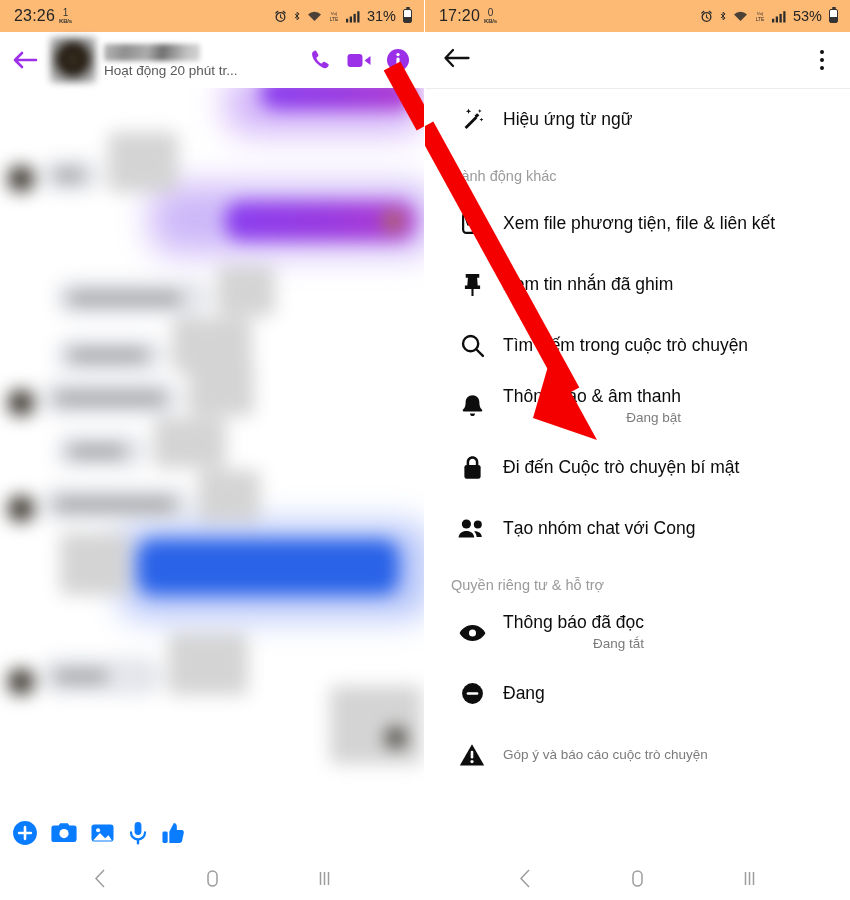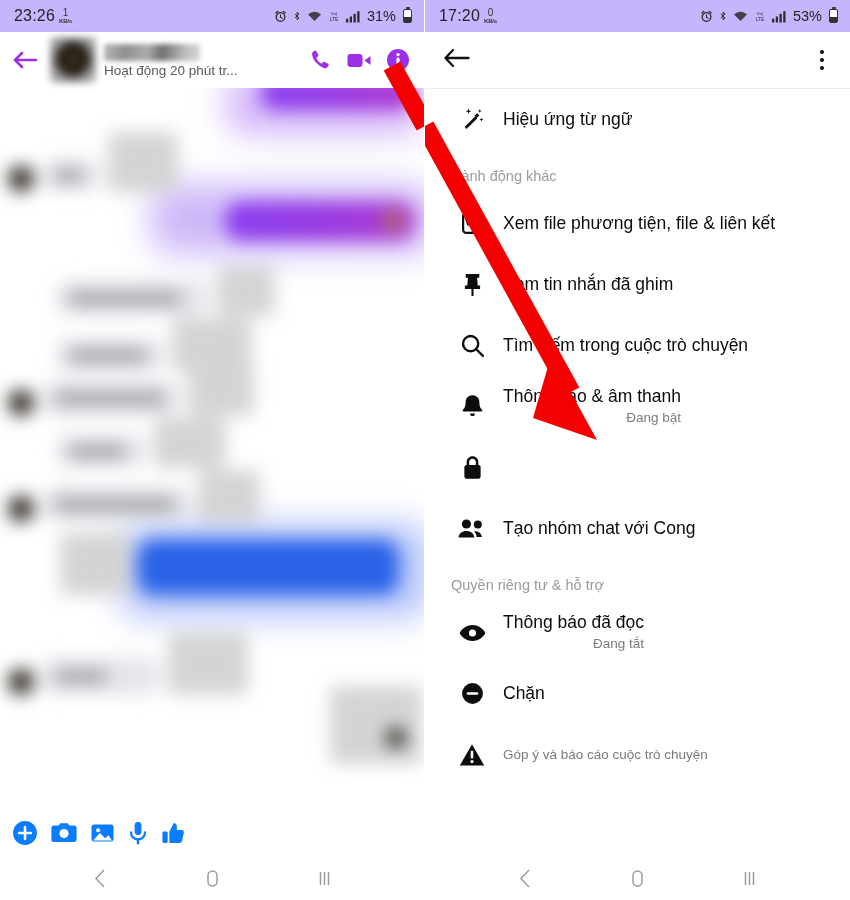"23:26" .statusbar { background: #c4b5fd -> #fdba74 }
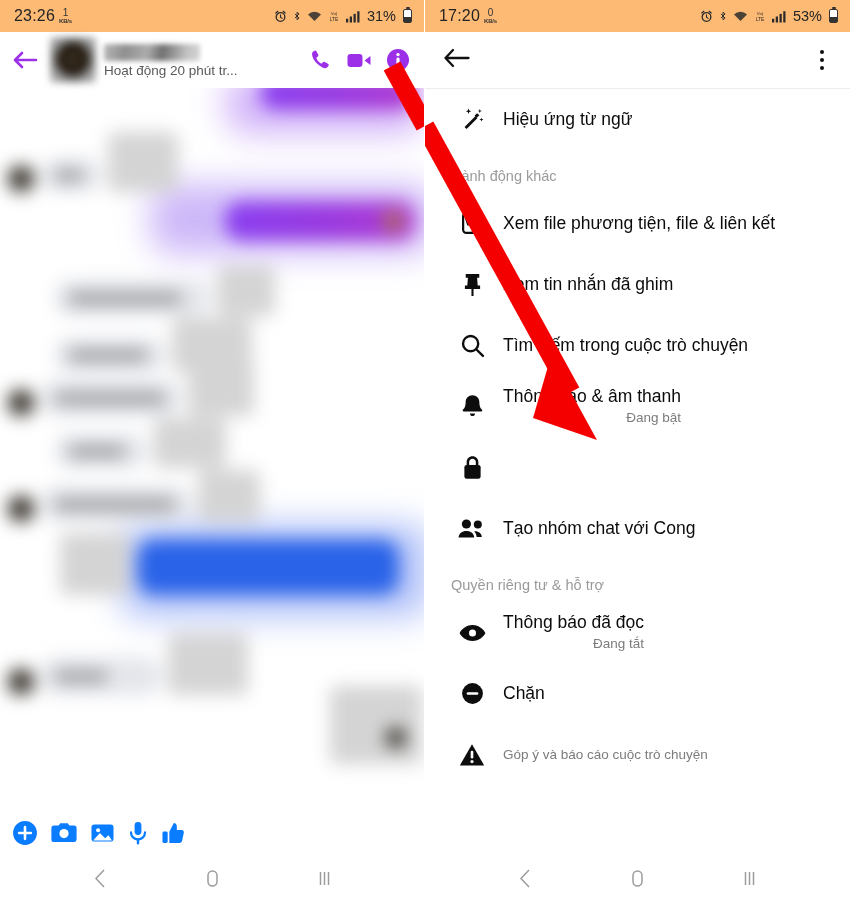"Đi đến Cuộc trò chuyện" span.mi-texts { html: none -> <span> <span>Đi đến Cuộc trò chuyện bí mật</span> </span> }
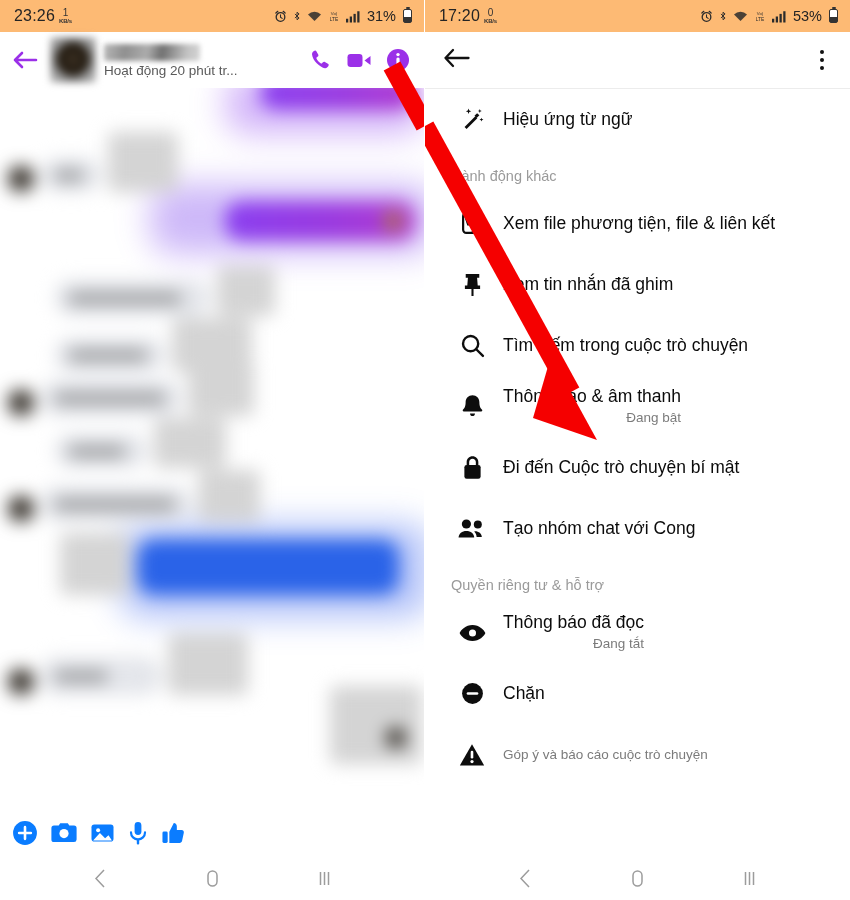"Chặn" span.mi-title { text: Chặn -> Đang }
